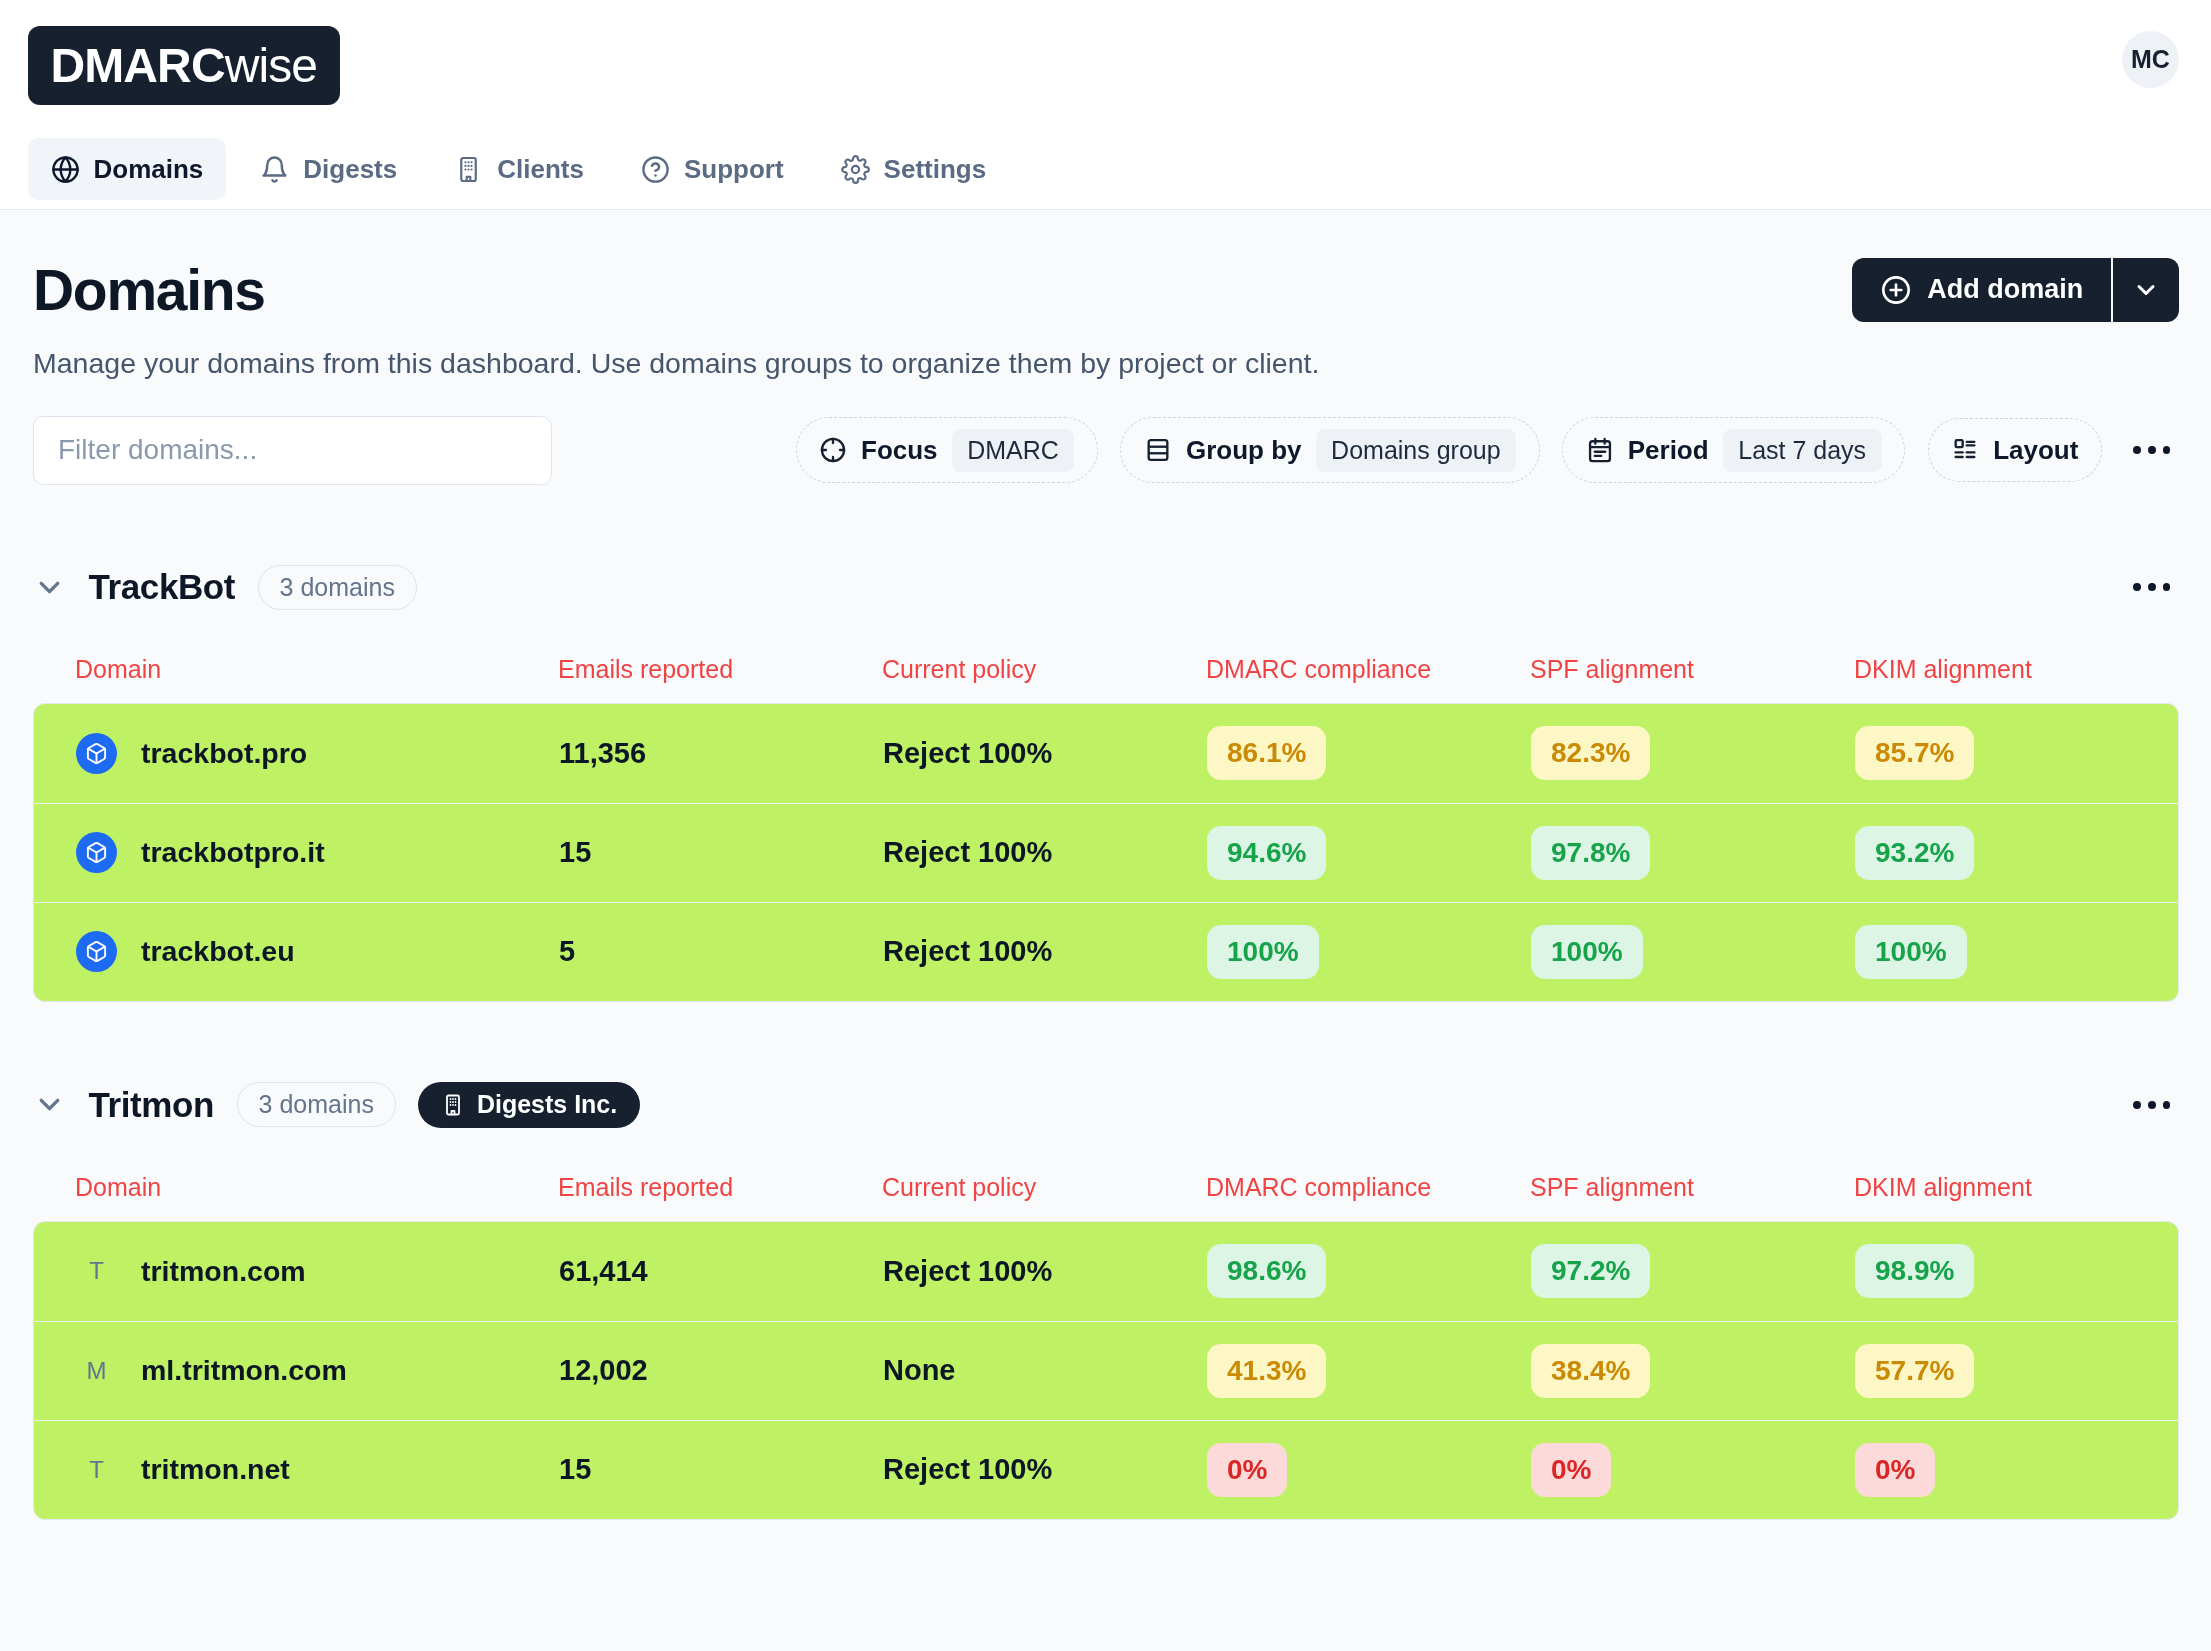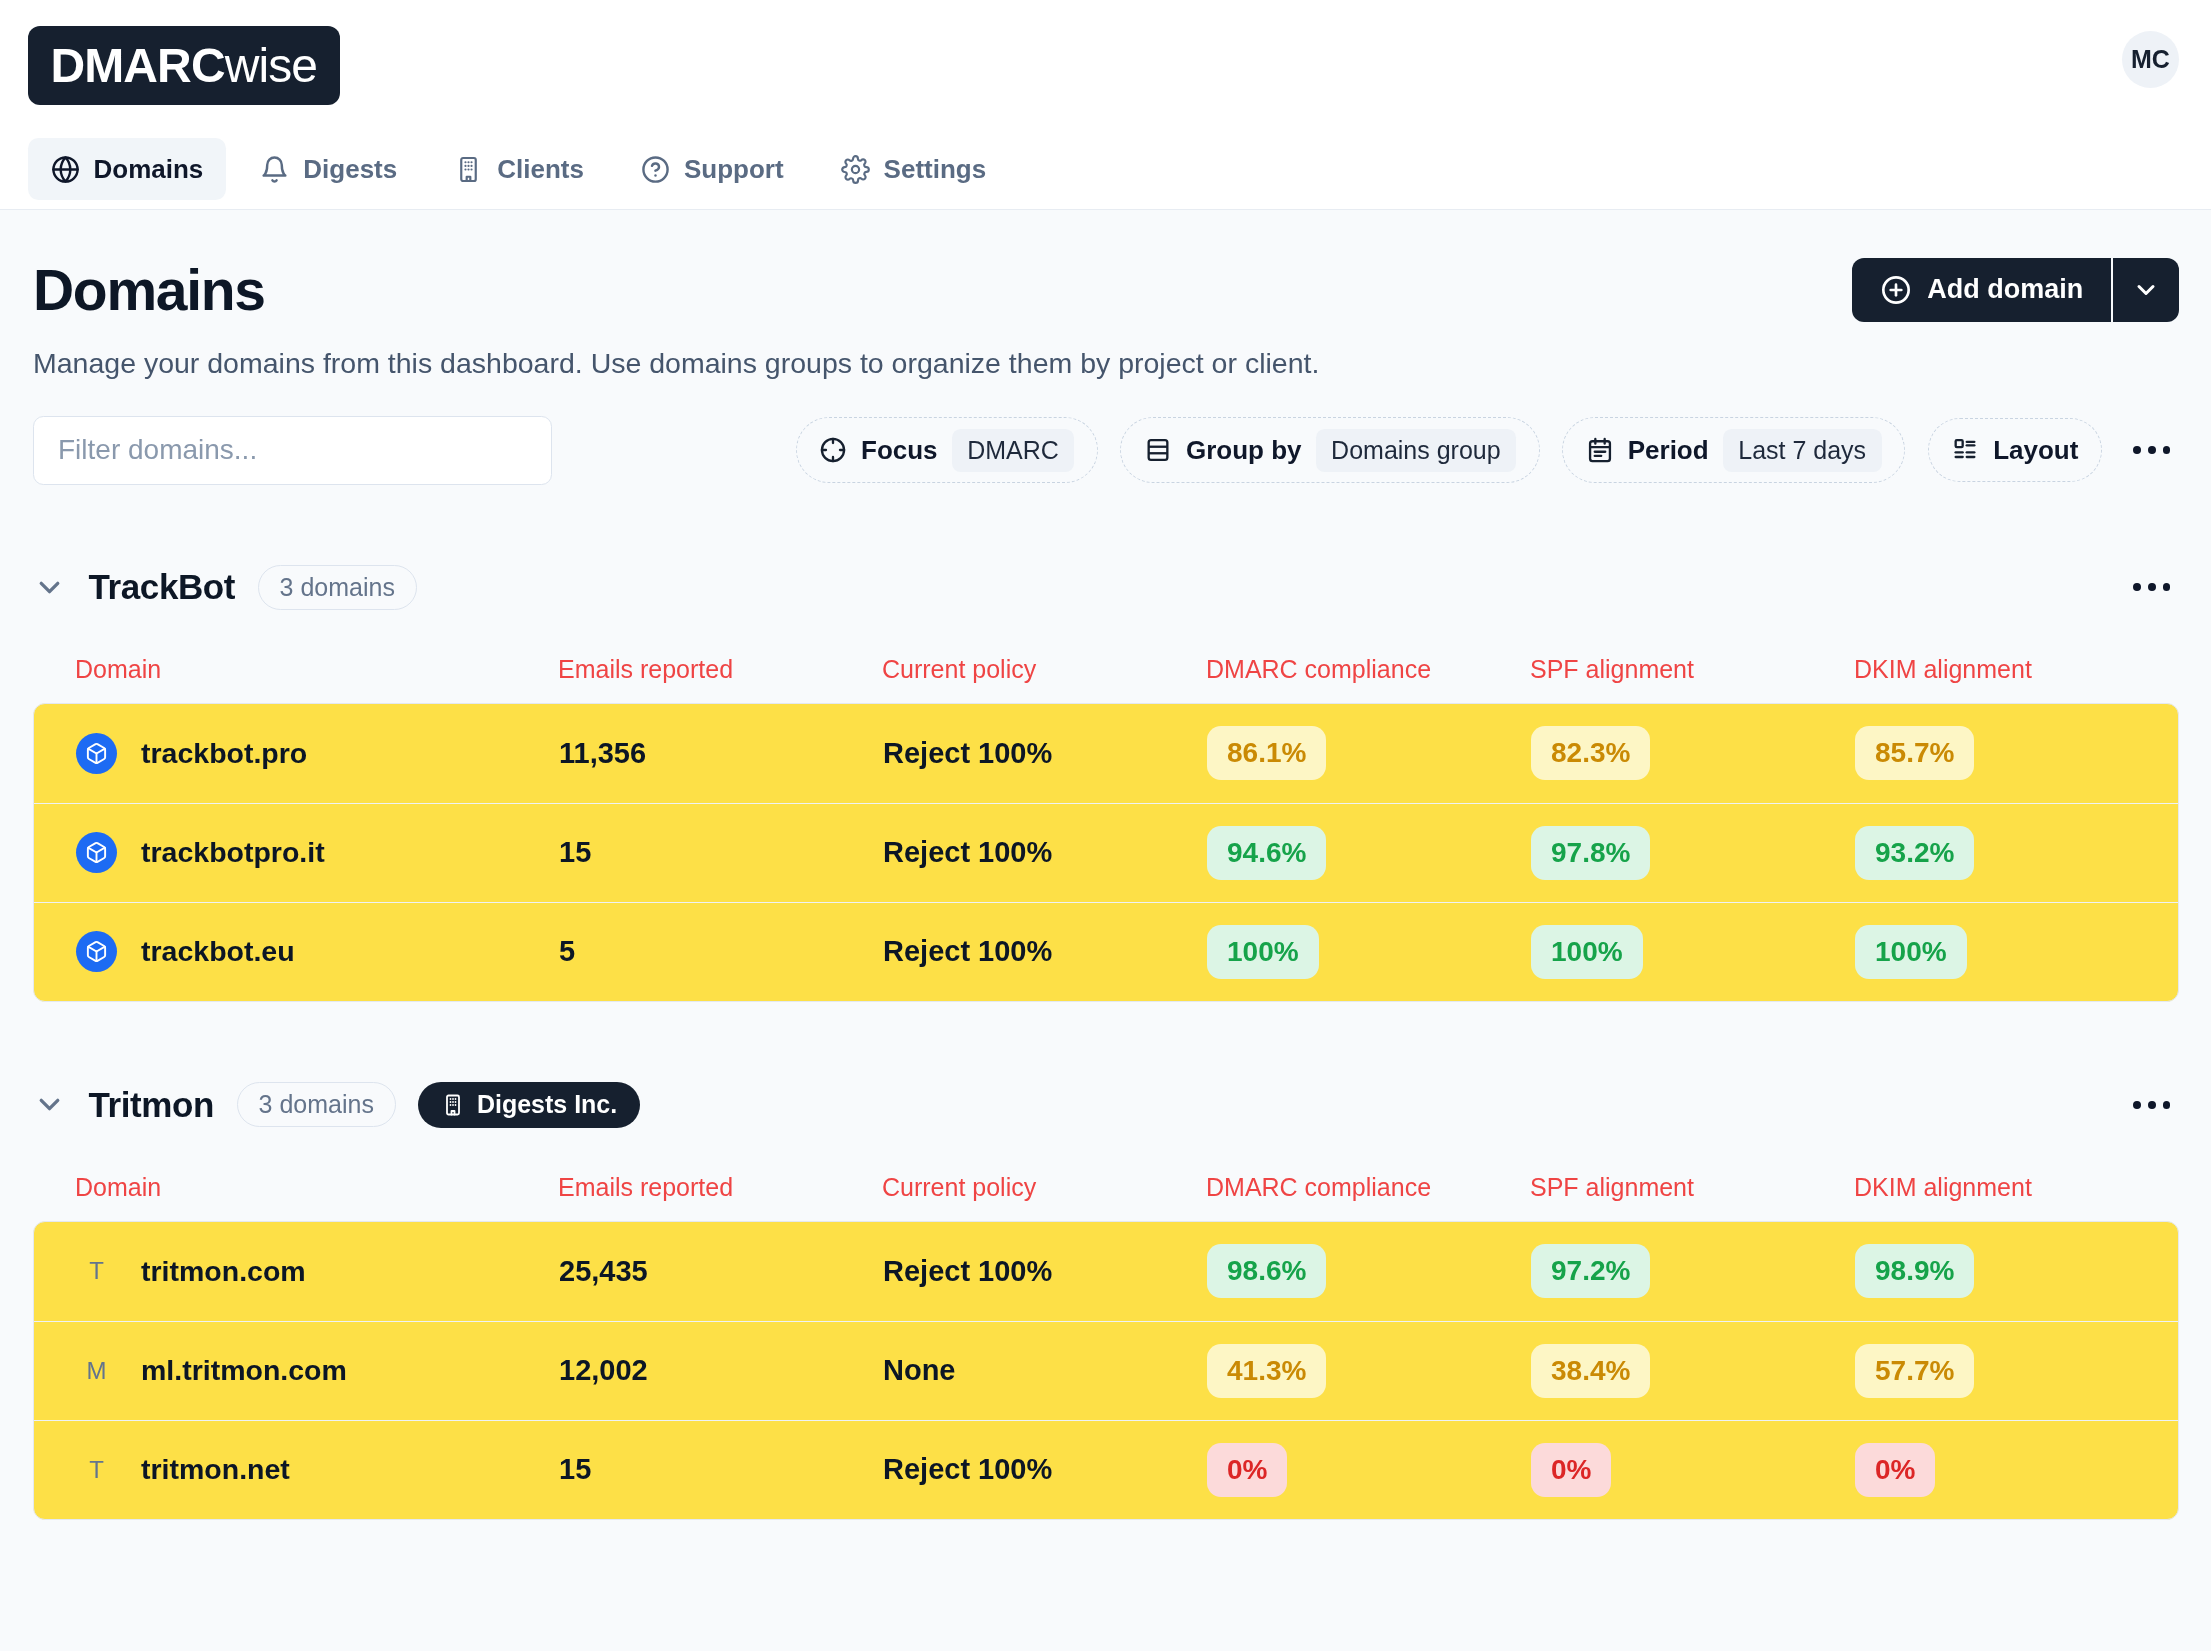"trackbot.pro" .card { background: #fde047 -> #bef264 }
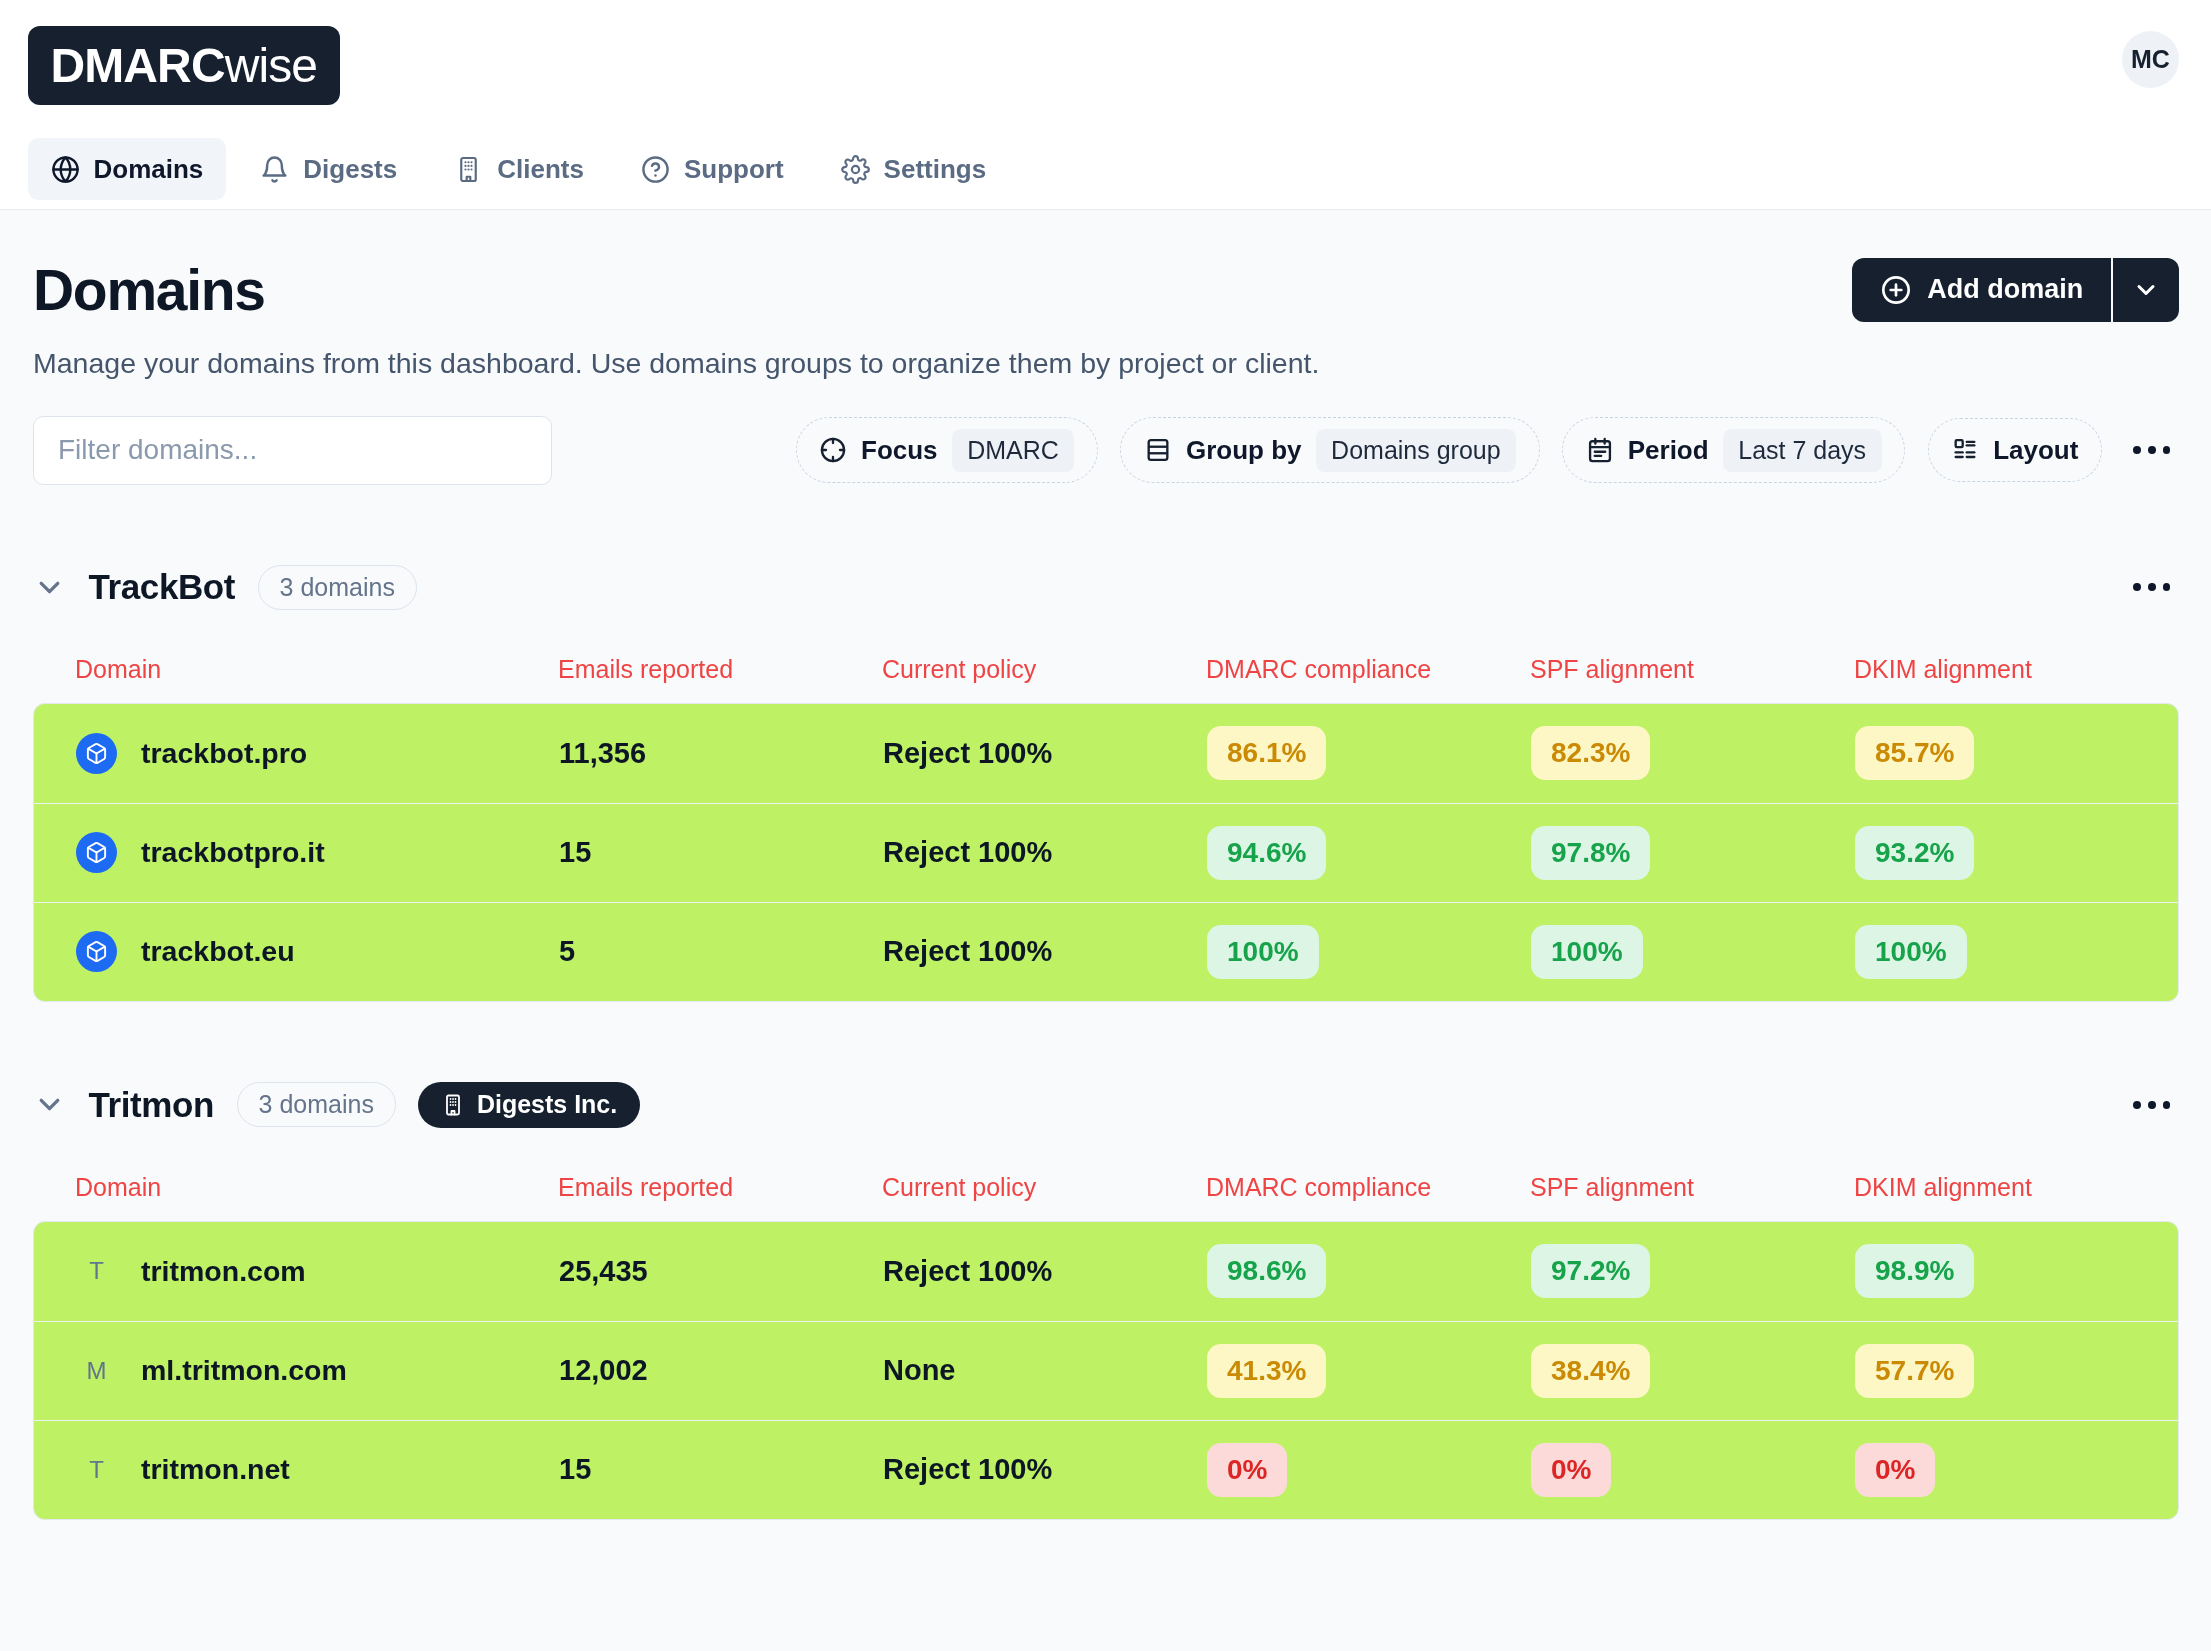"25,435" span.num { text: 25,435 -> 61,414 }
